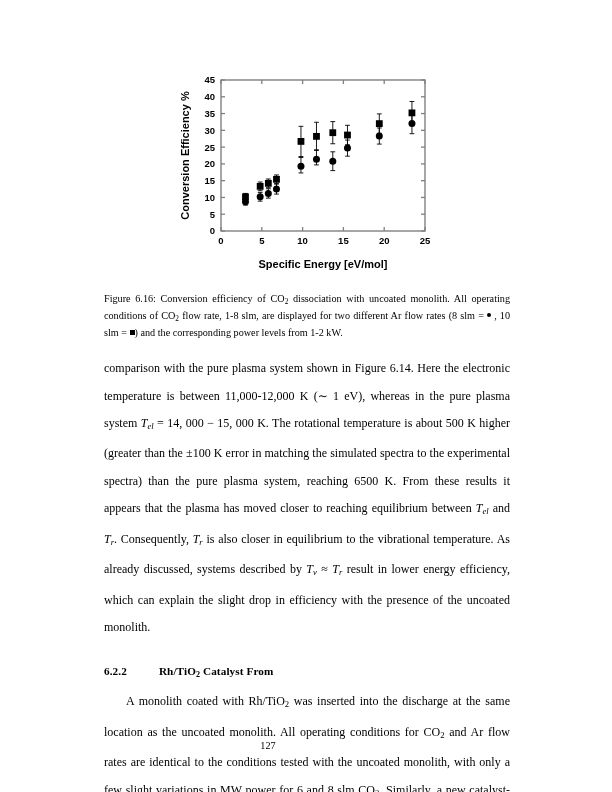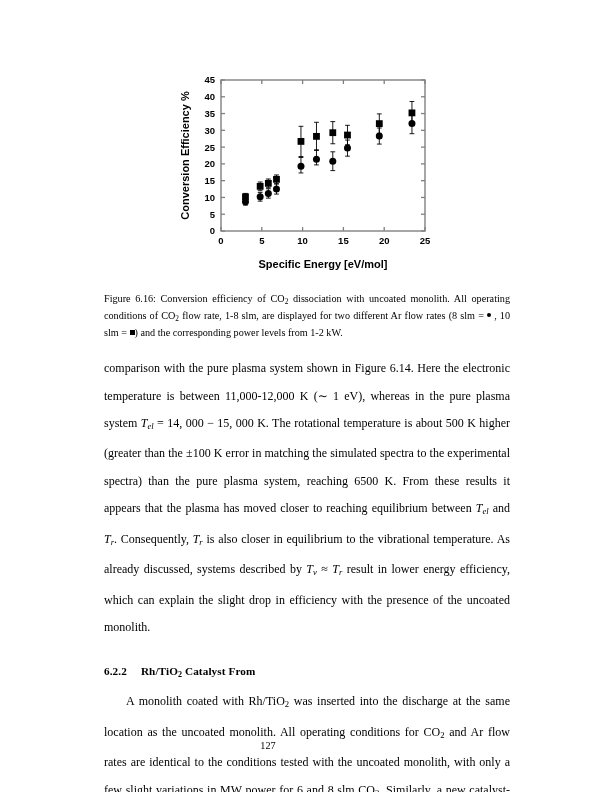"6.2.2" .section-head .num { margin-right: 14px -> 32px }
